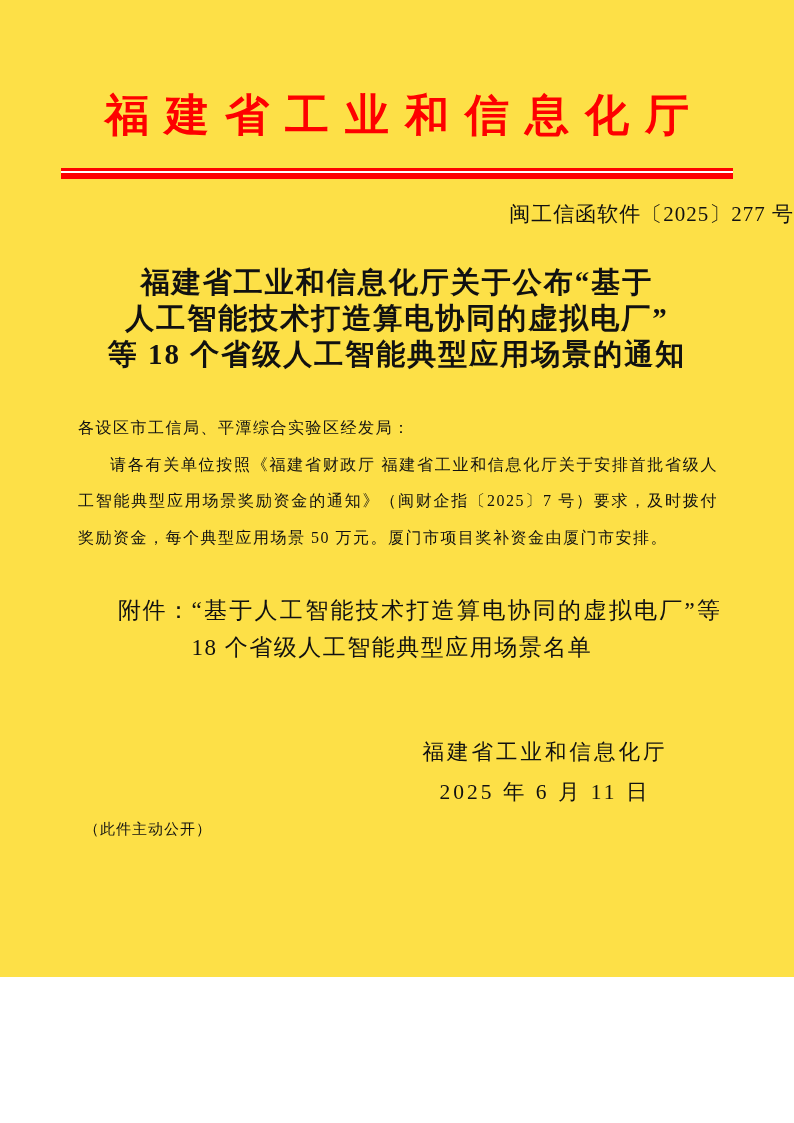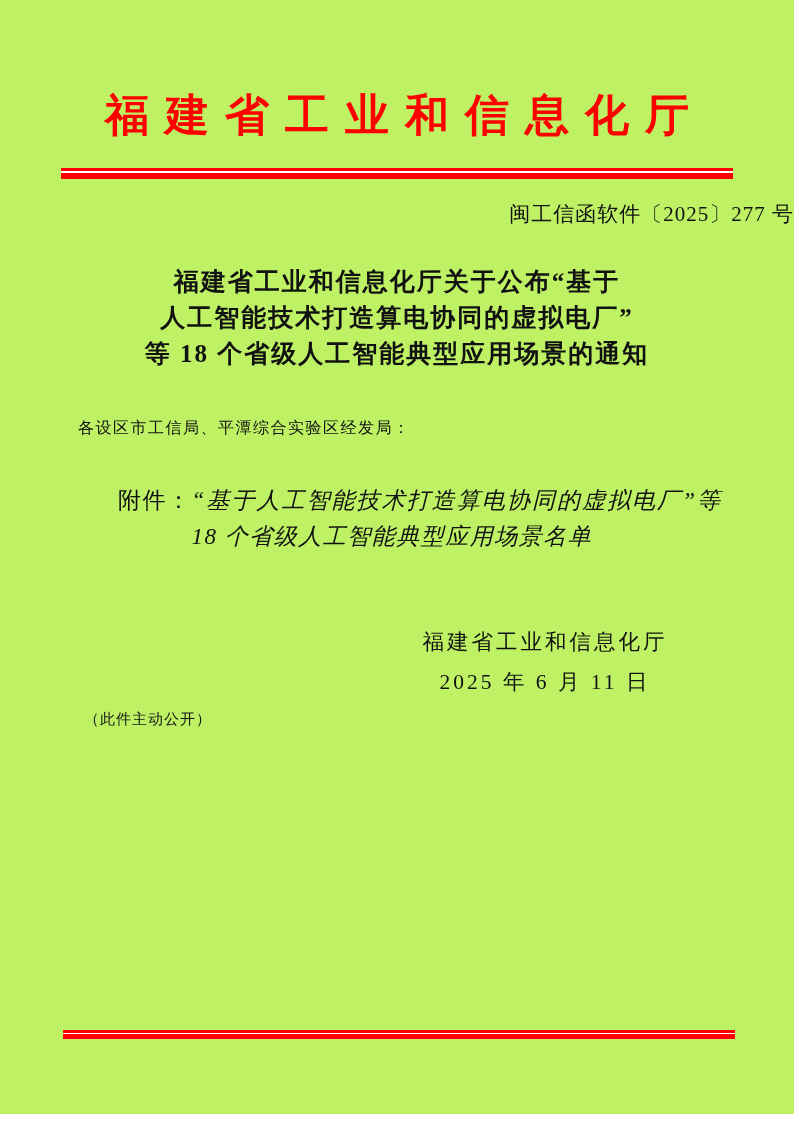"福建省工业和信息化厅" .page { background: #bef264 -> #fde047; height: 1114px -> 977px }
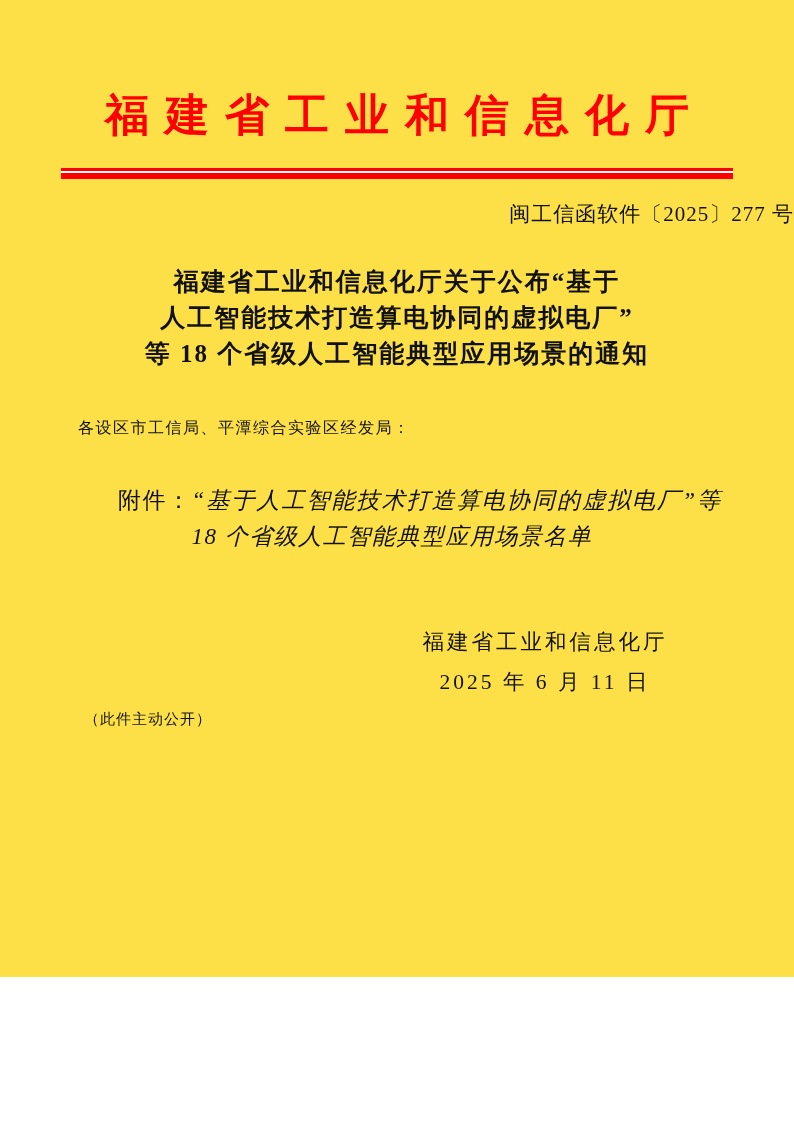"福建省工业和信息化厅关于公布“基于" .notice-title { font-size: 25px -> 29px }
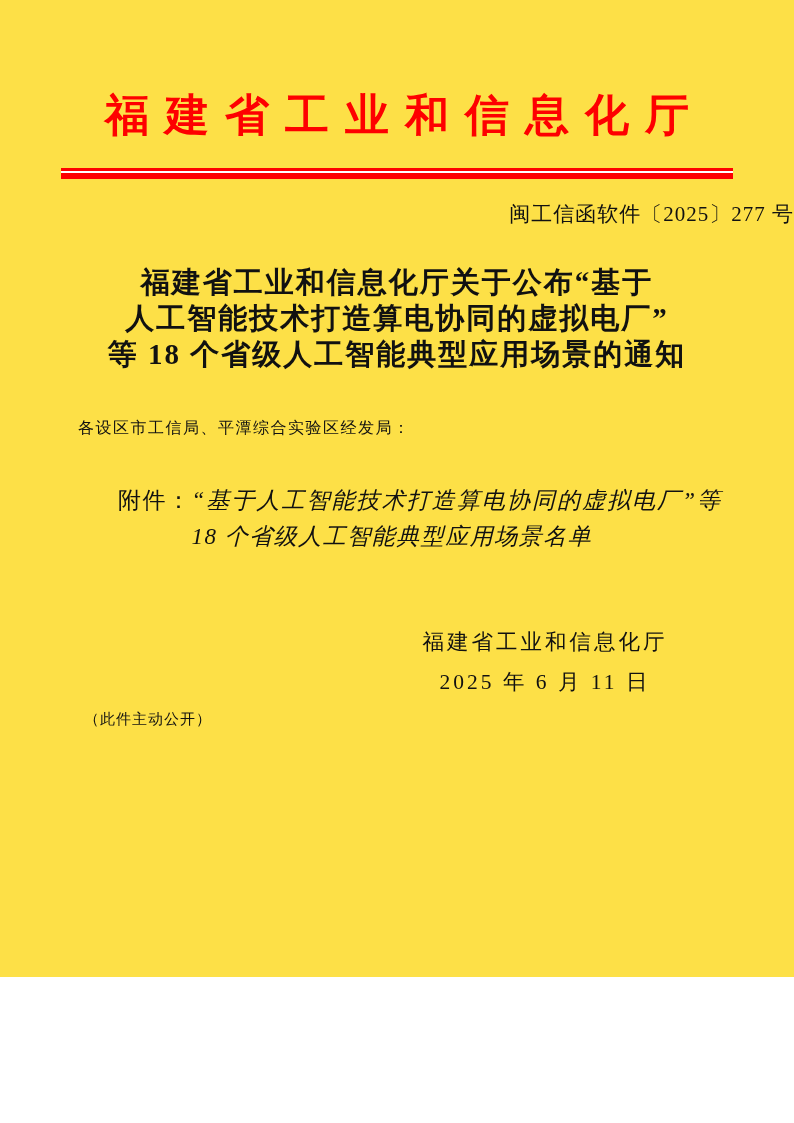"请各有关单位按照《福建省财政厅" p.indent { html: none -> <p>请各有关单位按照《福建省财政厅 福建省工业和信息化厅关于安排首批省级人工智能典型应用场景奖励资金的通知》（闽财企指〔2025〕7 号）要求，及时拨付奖励资金，每个典型应用场景 50 万元。厦门市项目奖补资金由厦门市安排。</p> }
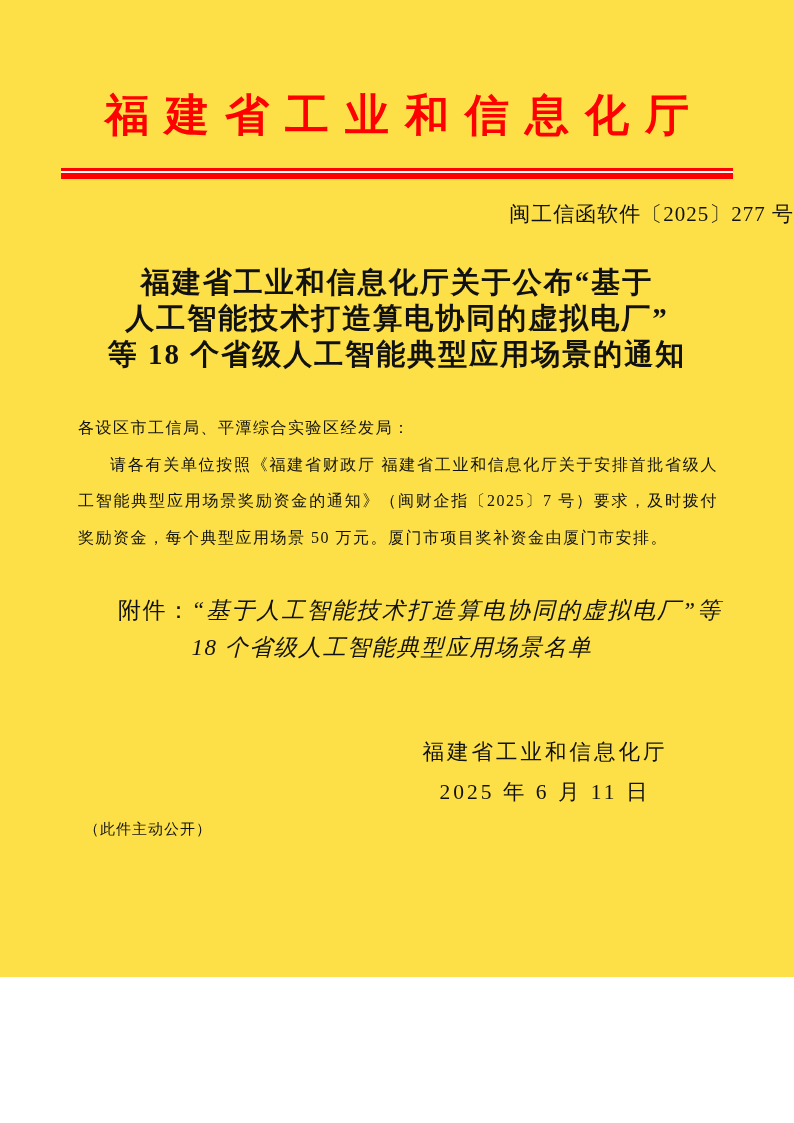"“基于人工智能技术打造算电协同的虚拟电厂”等 18" .attachment .content { font-style: italic -> none }
